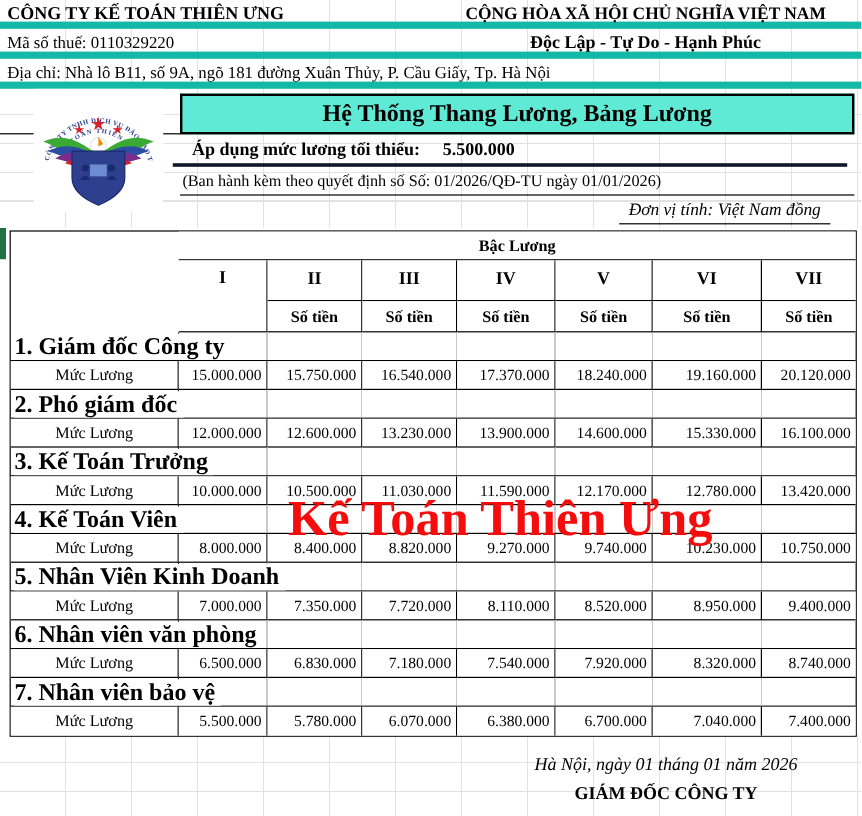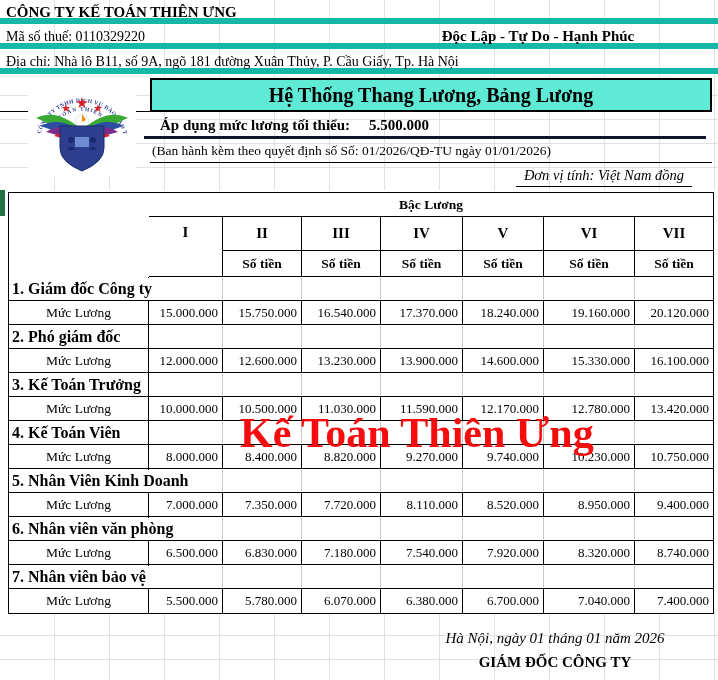"CỘNG HÒA XÃ HỘI CHỦ" div.national1 { html: none -> <div>CỘNG HÒA XÃ HỘI CHỦ NGHĨA VIỆT NAM</div> }
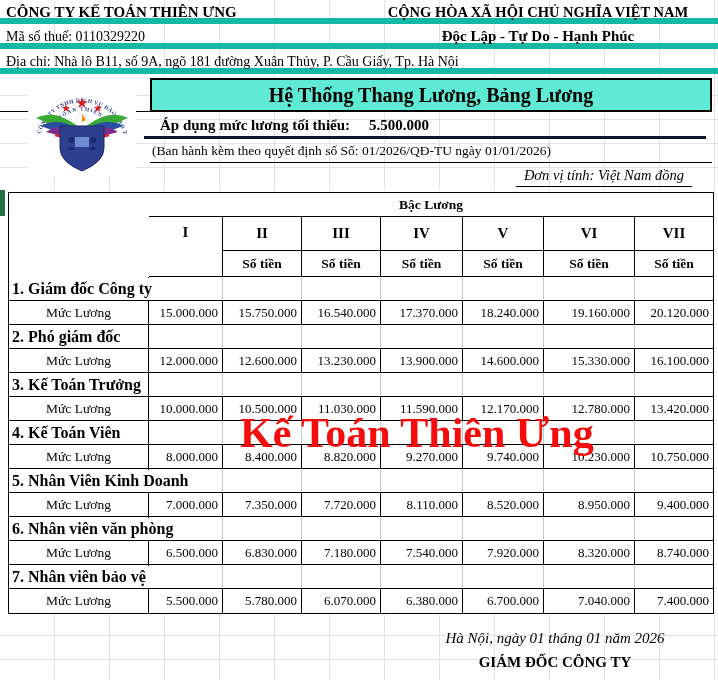"1. Giám đốc Công ty" .g { font-size: 16px -> 20px }
